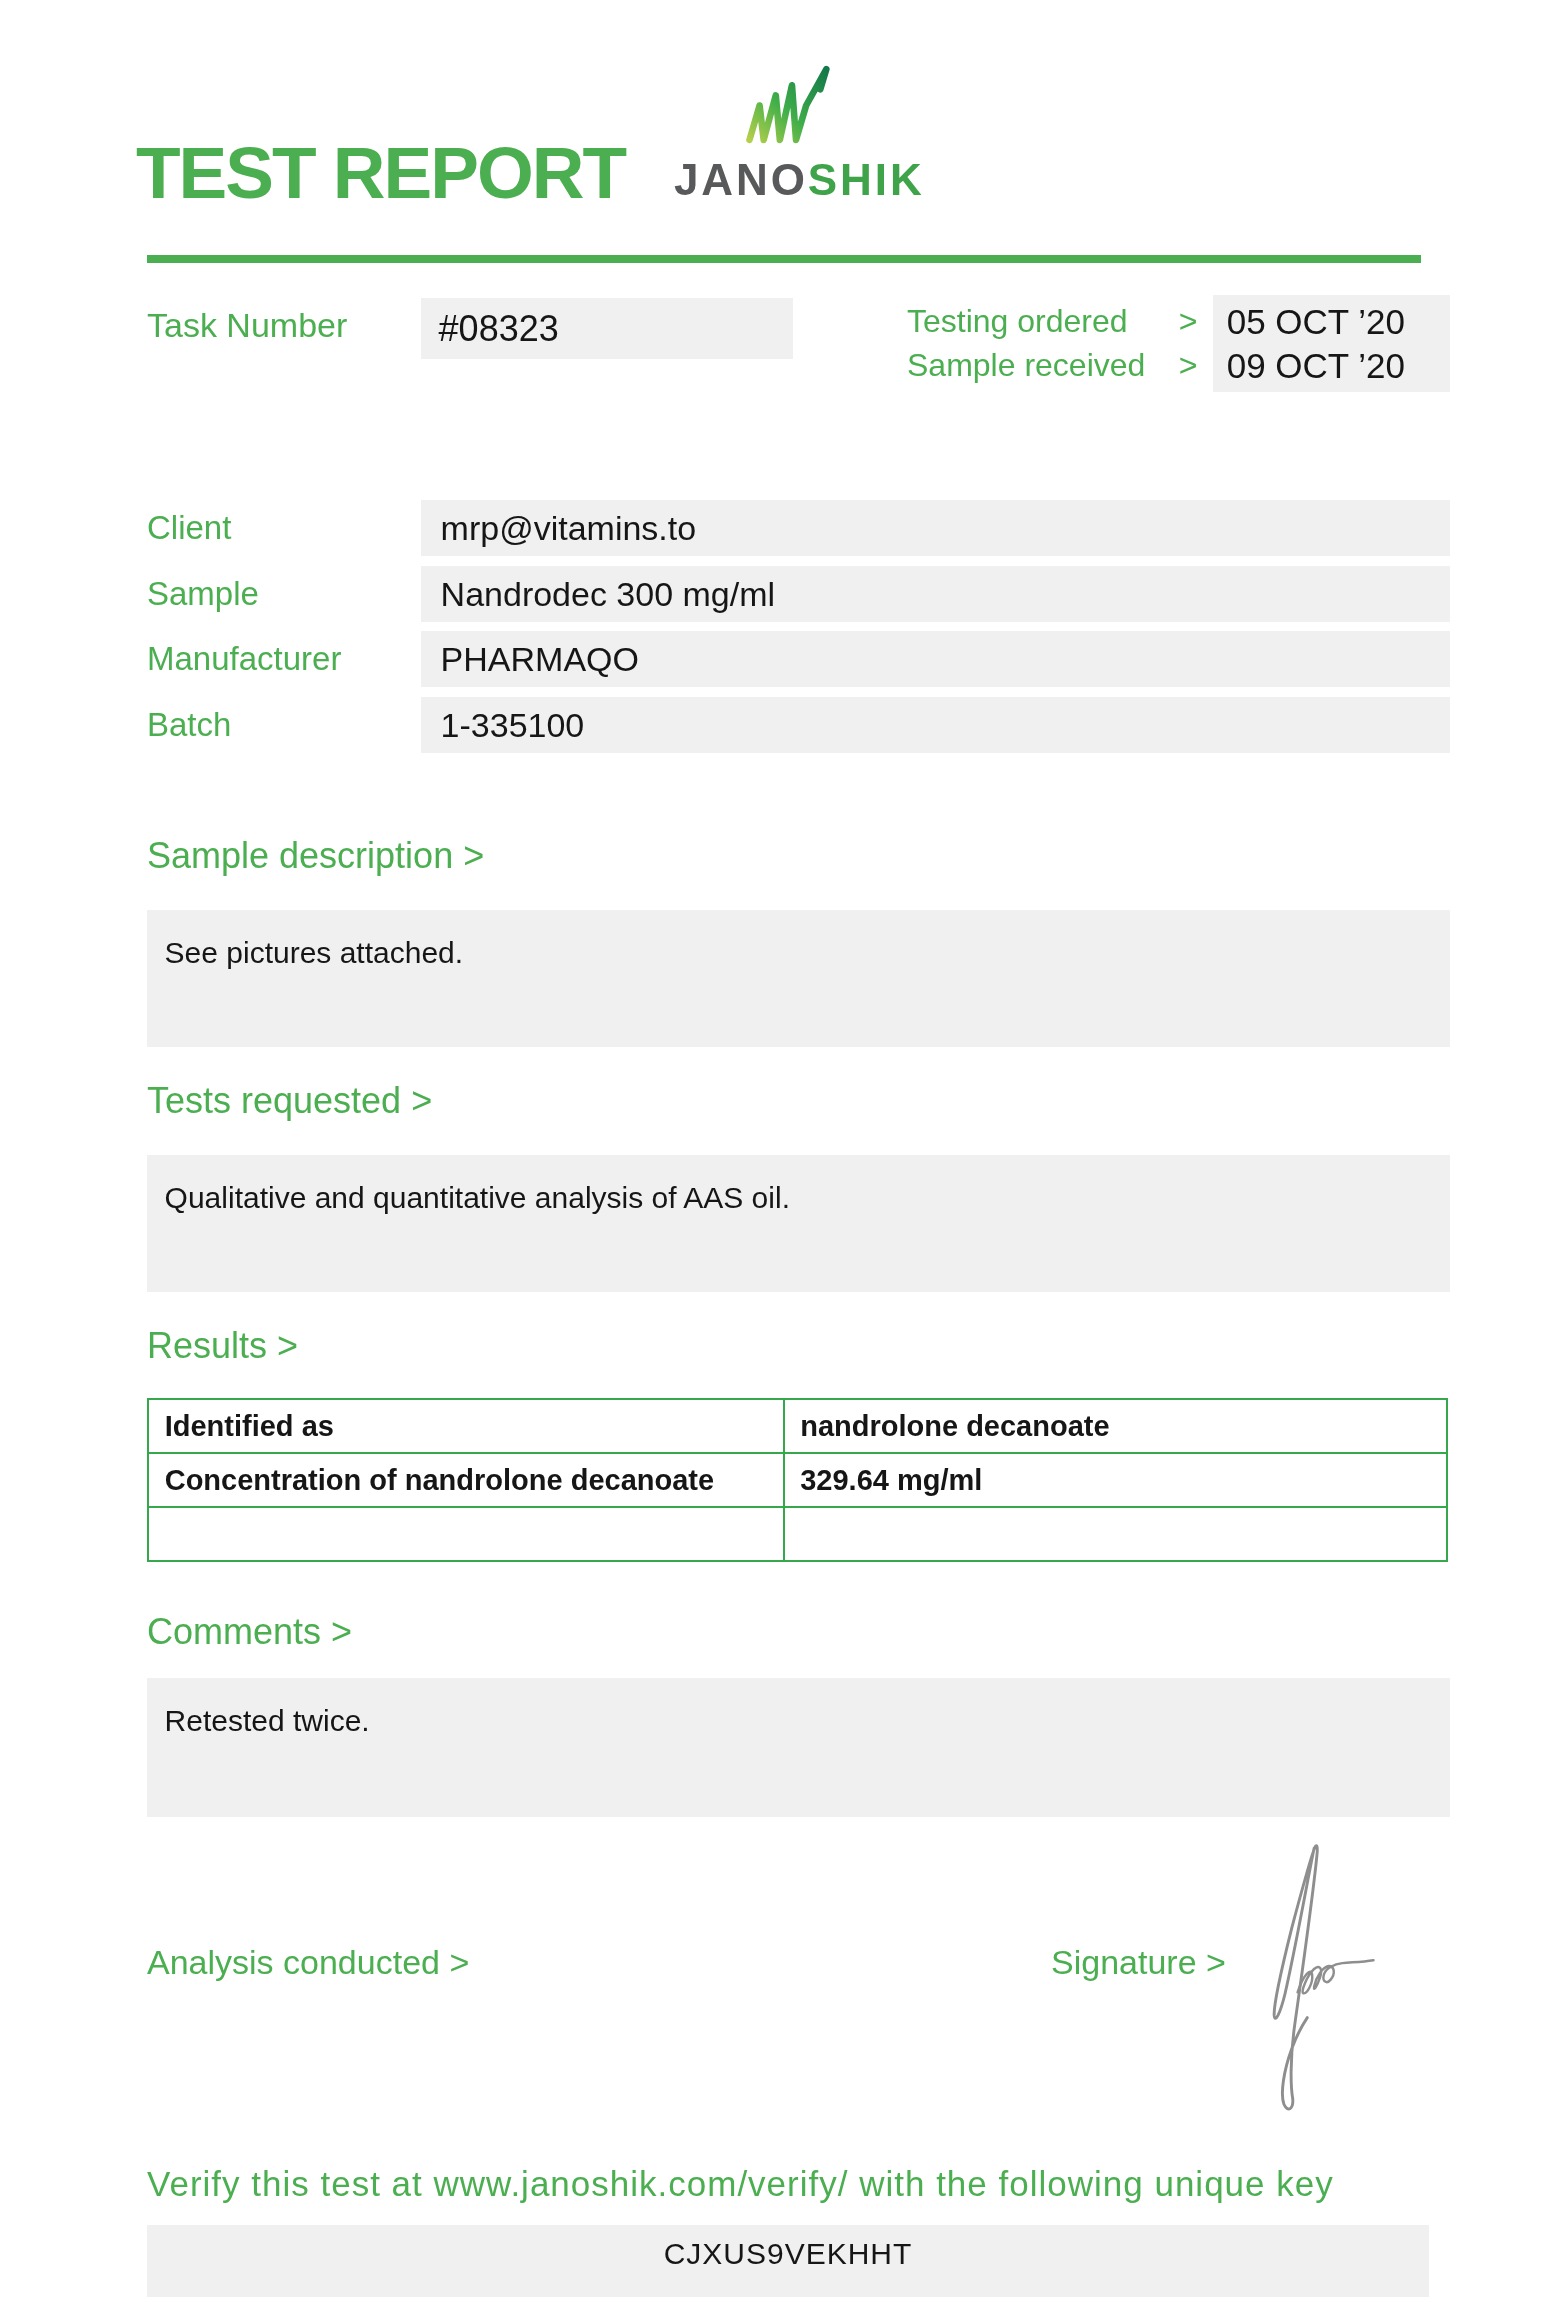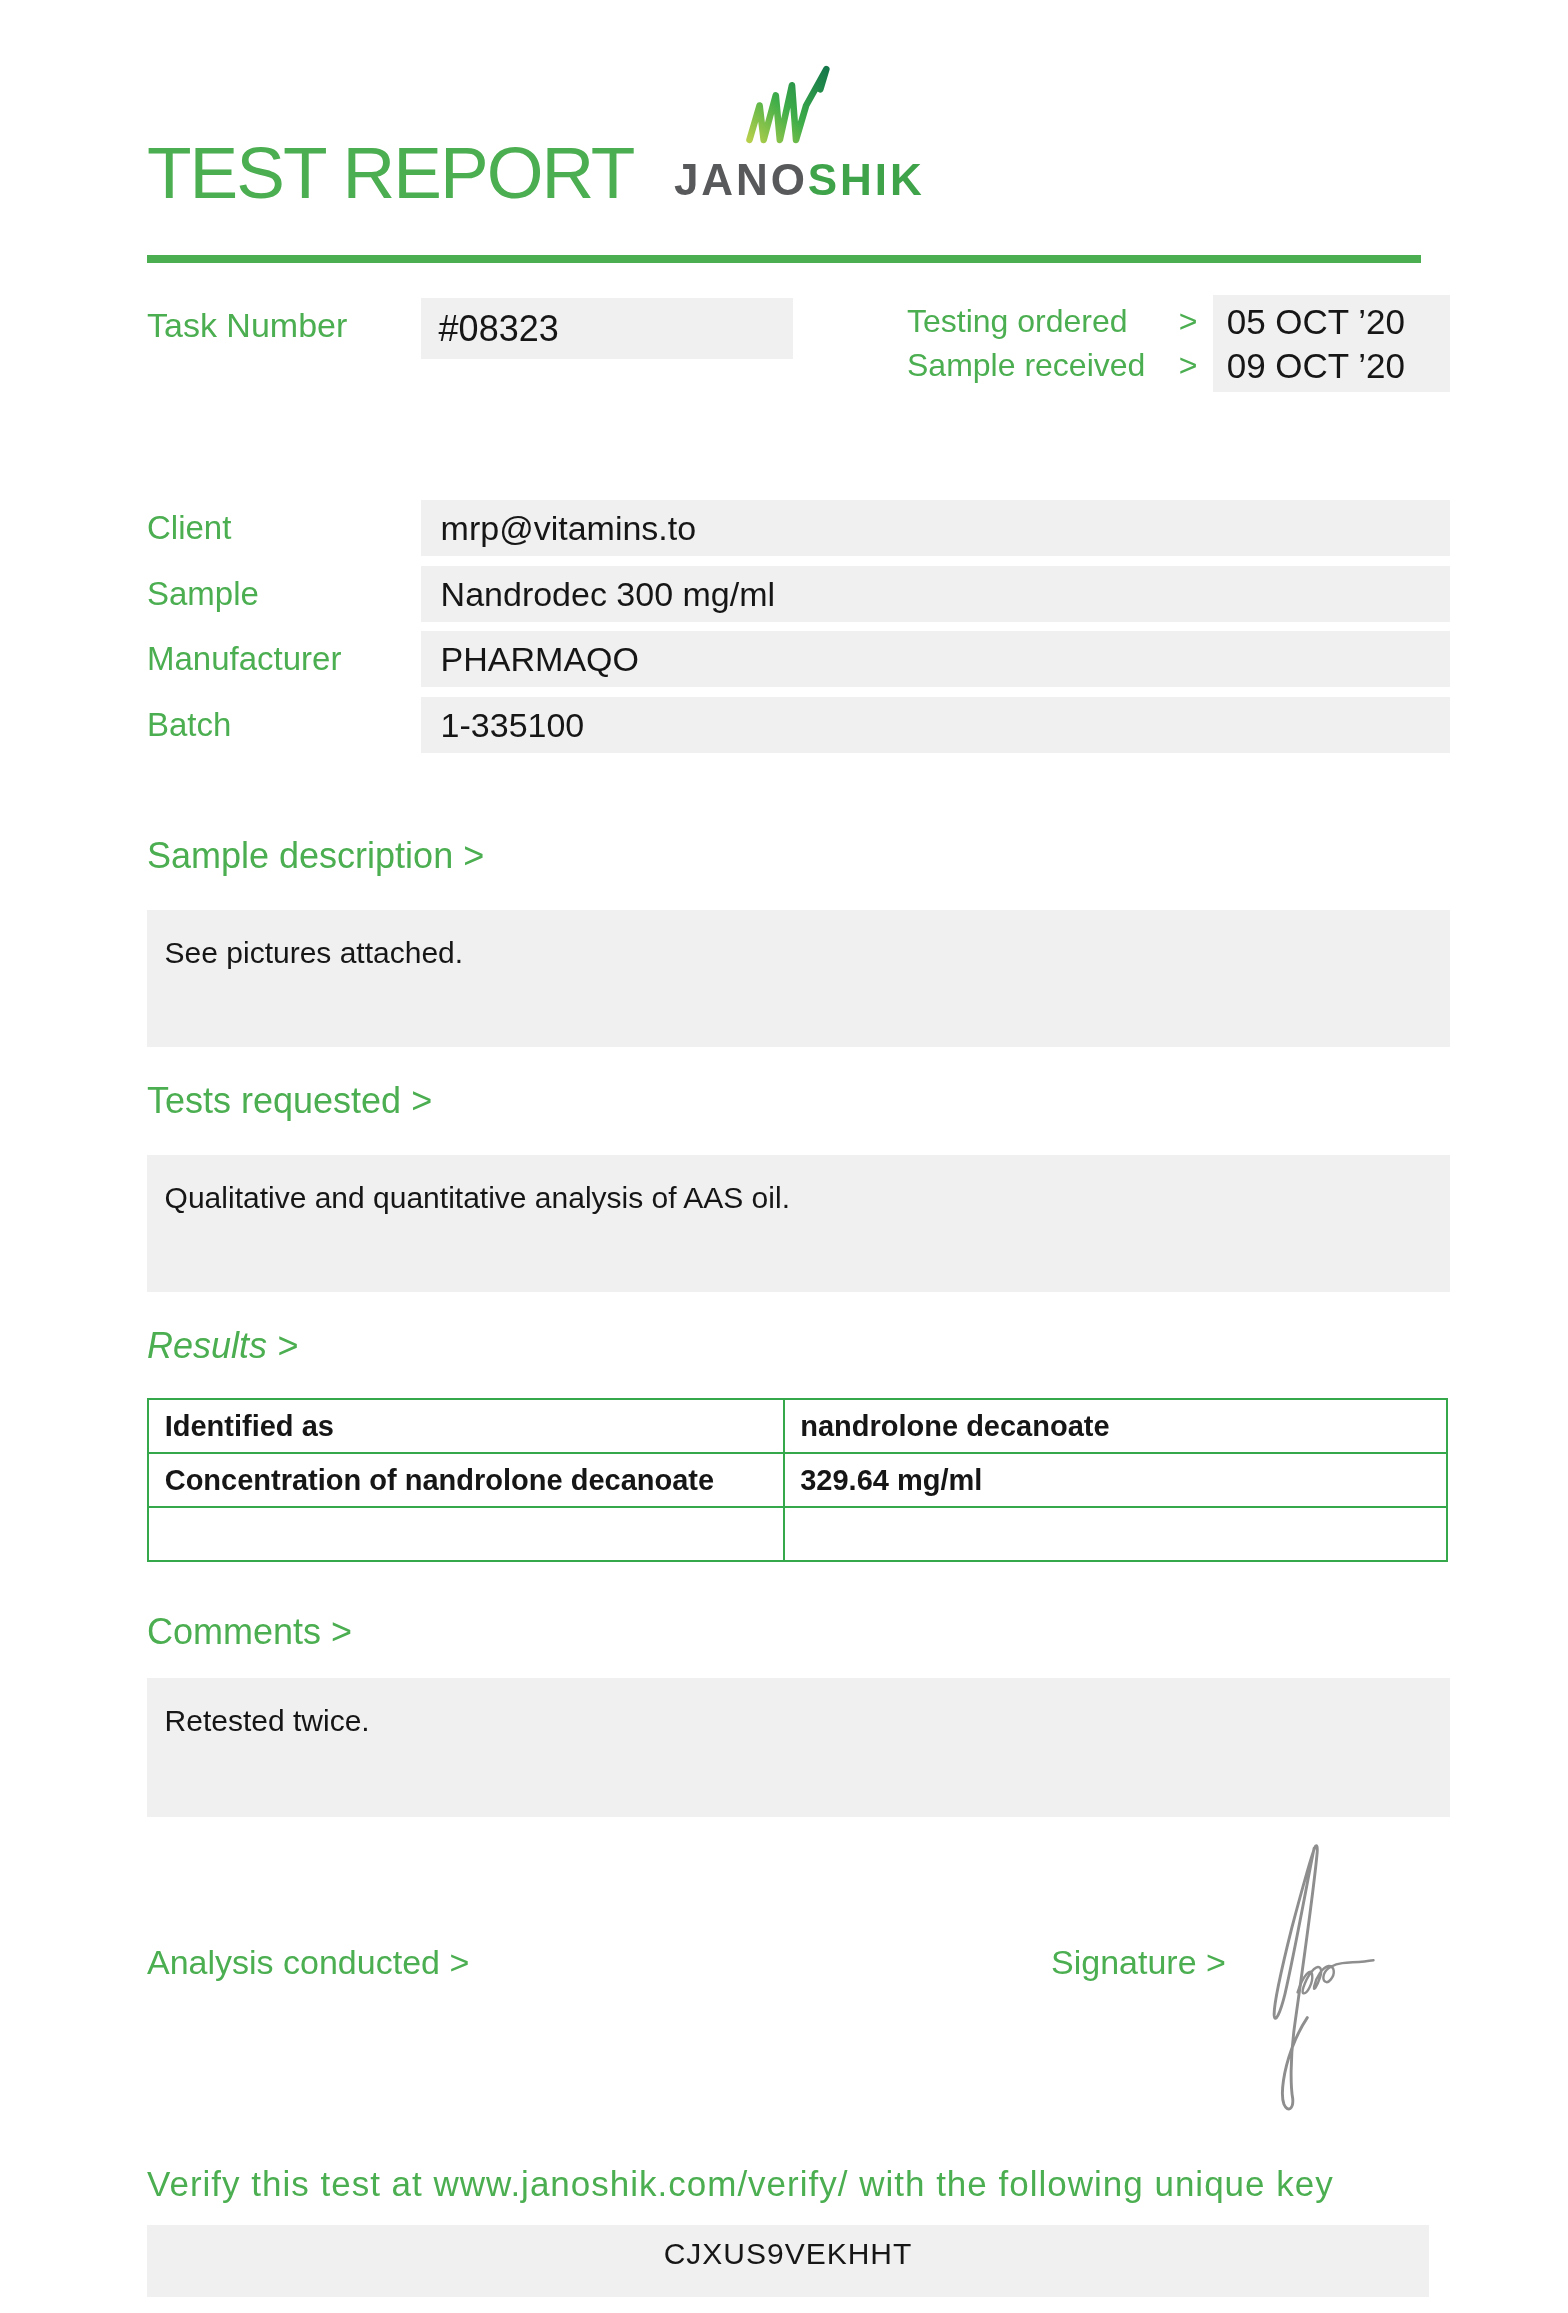"TEST REPORT" .title { font-weight: 400 -> 700; left: 147px -> 136px }
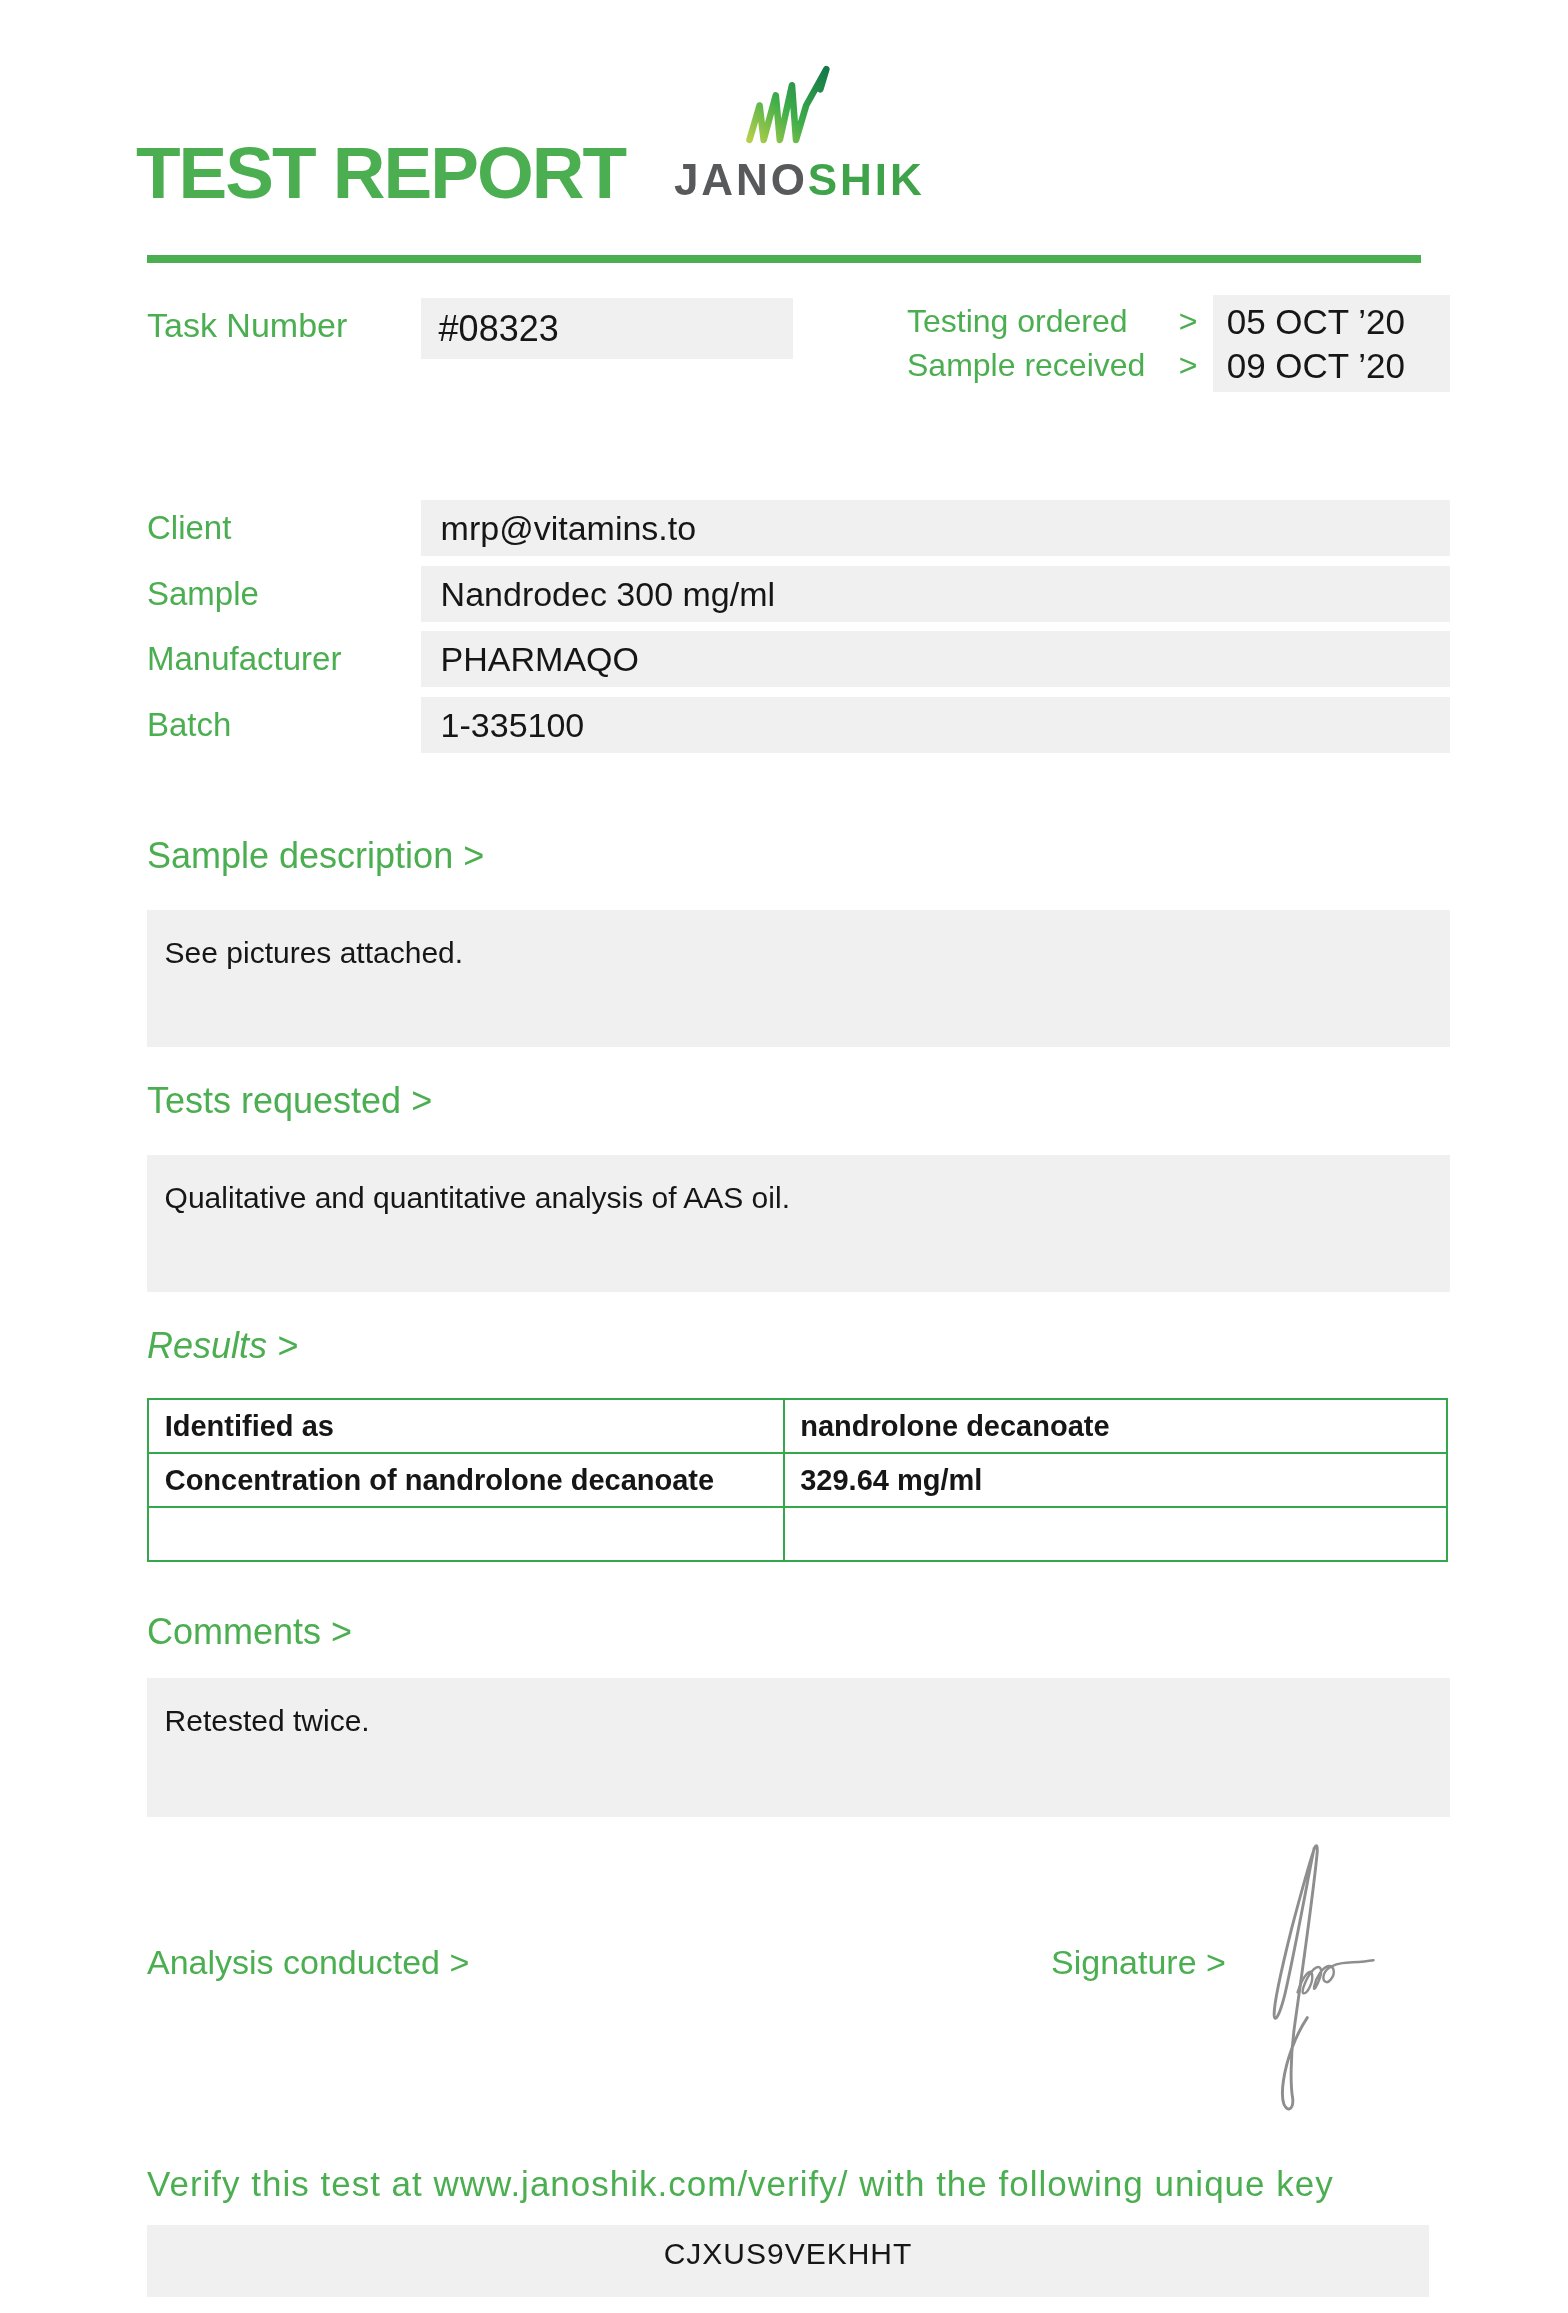"Results >" div.abs { font-style: italic -> none }
